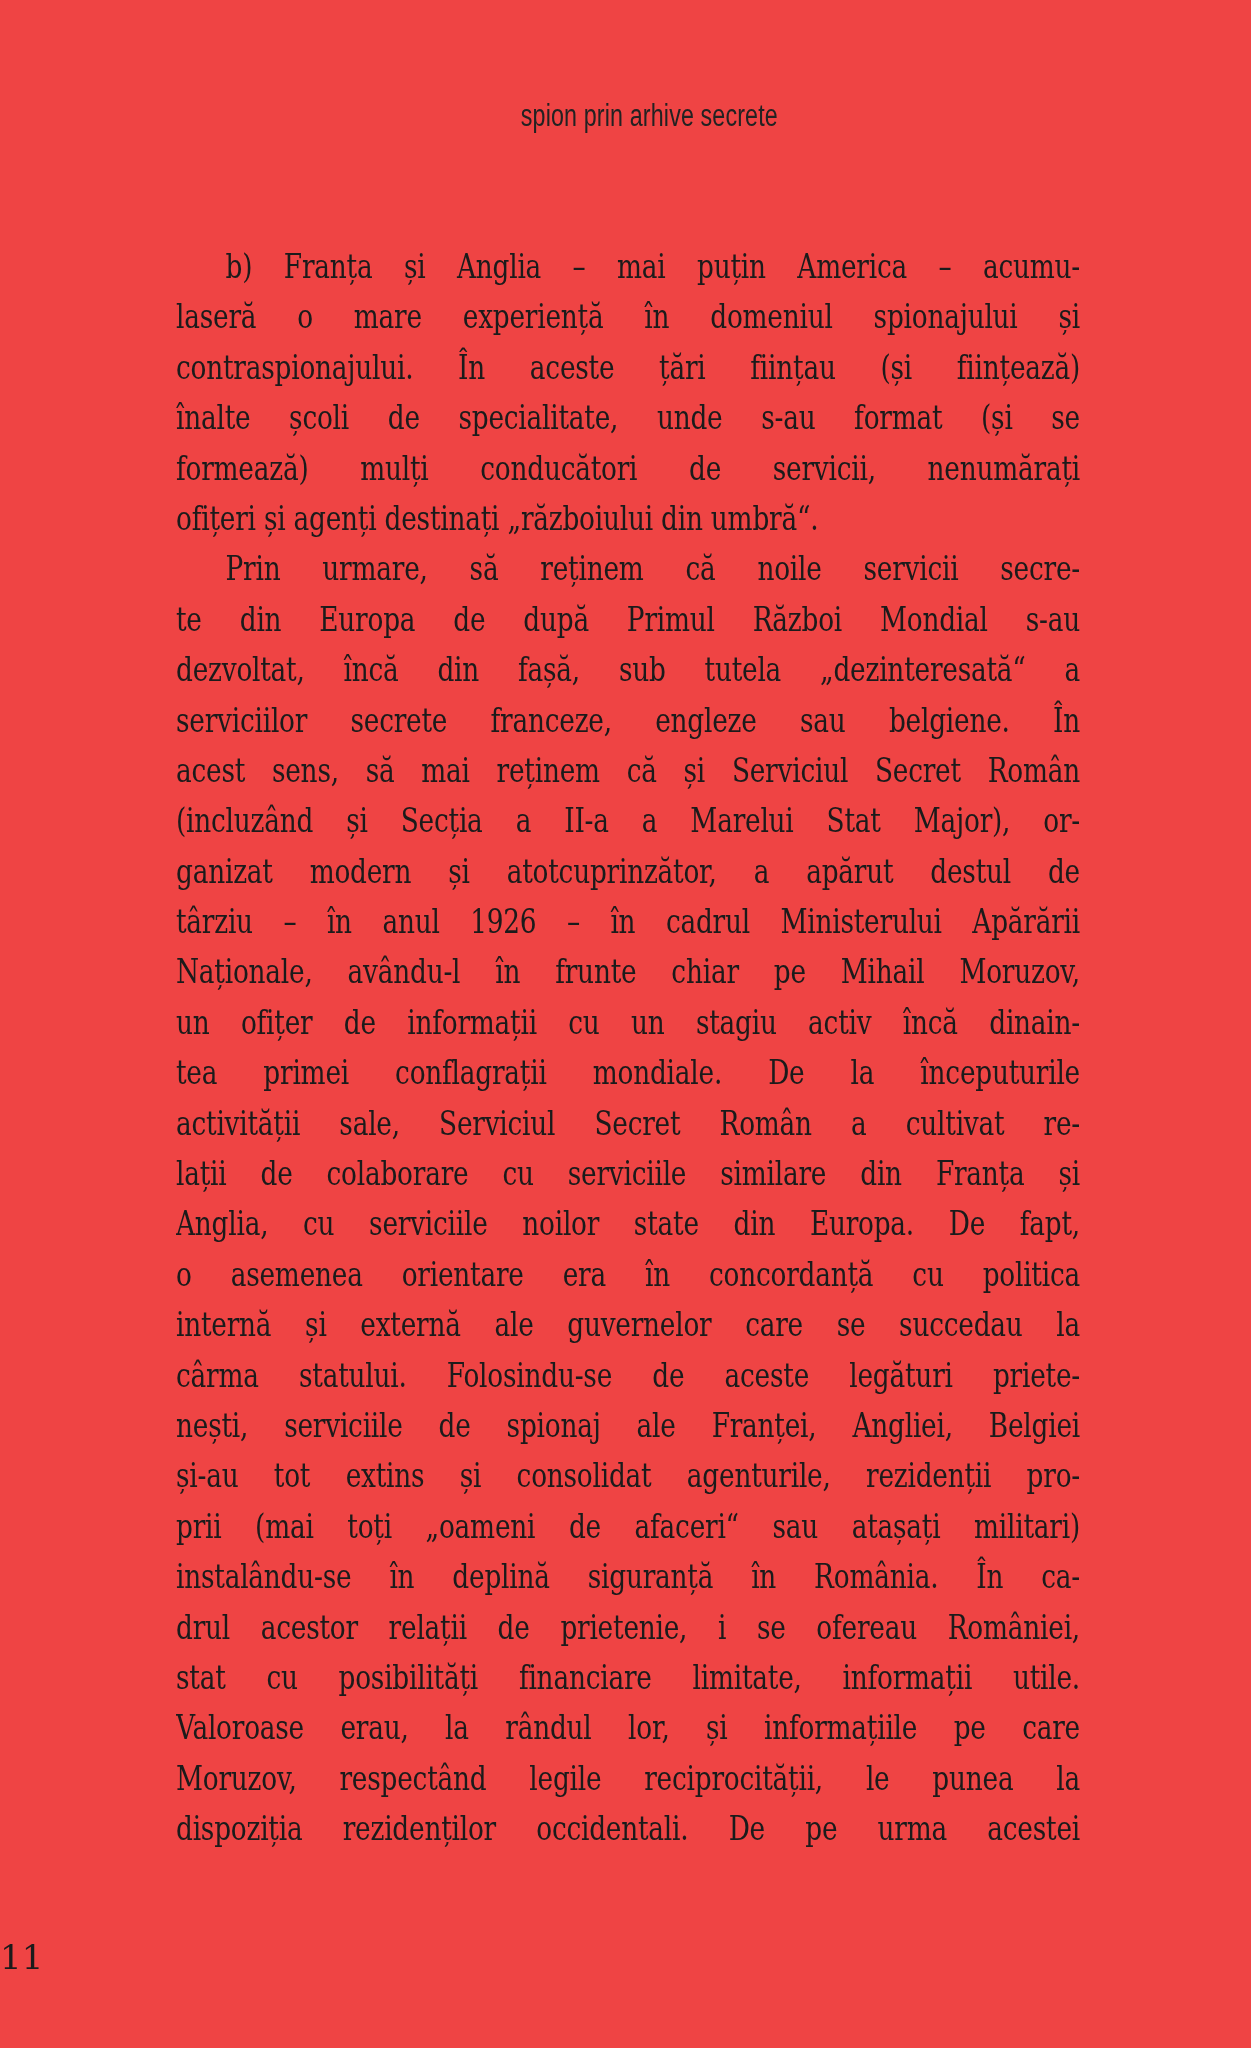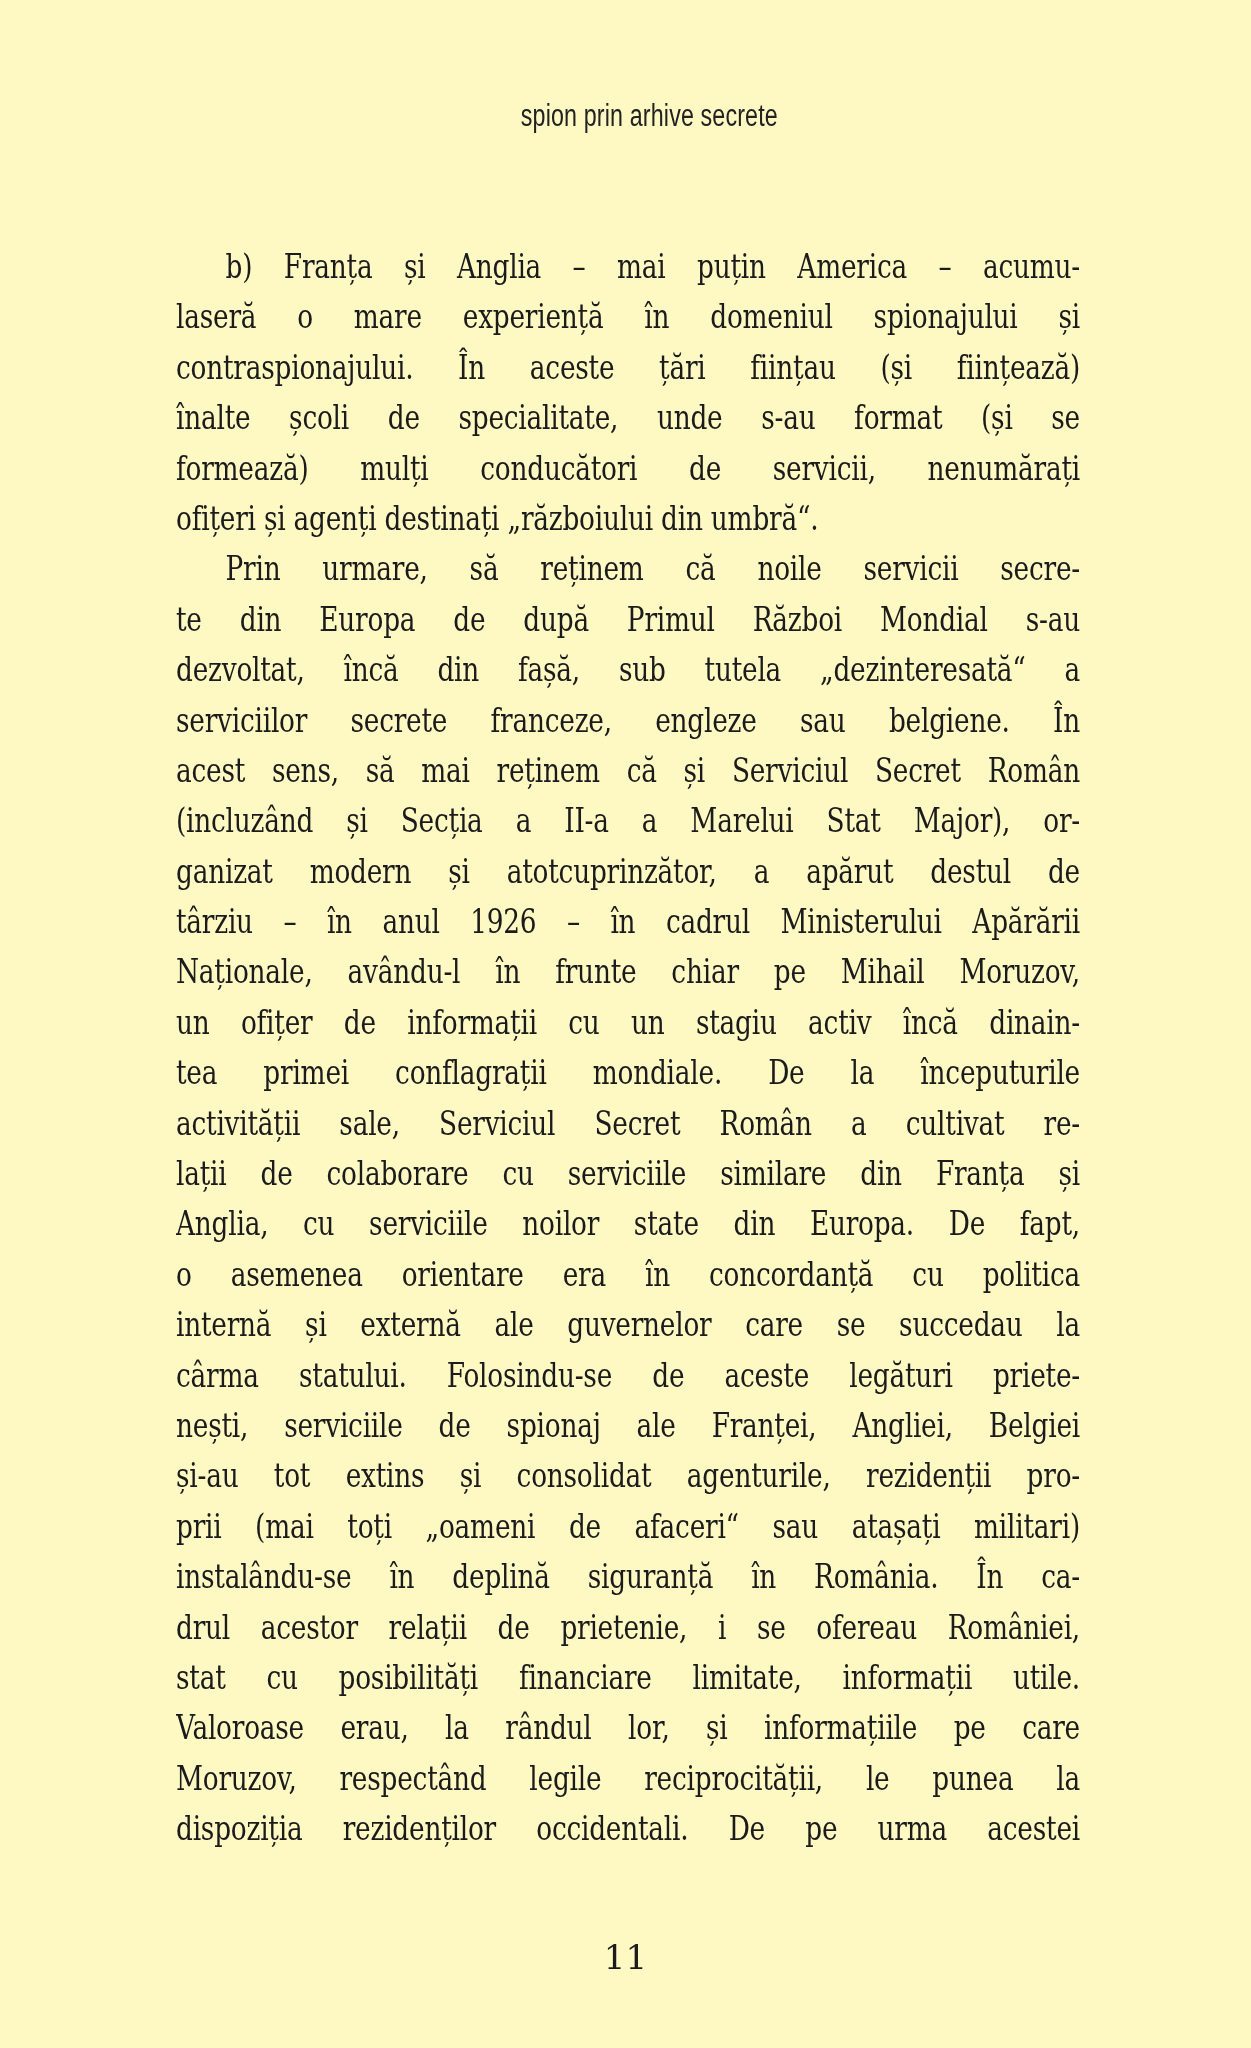"spion prin arhive secrete" .page { background: #fef9c3 -> #ef4444 }
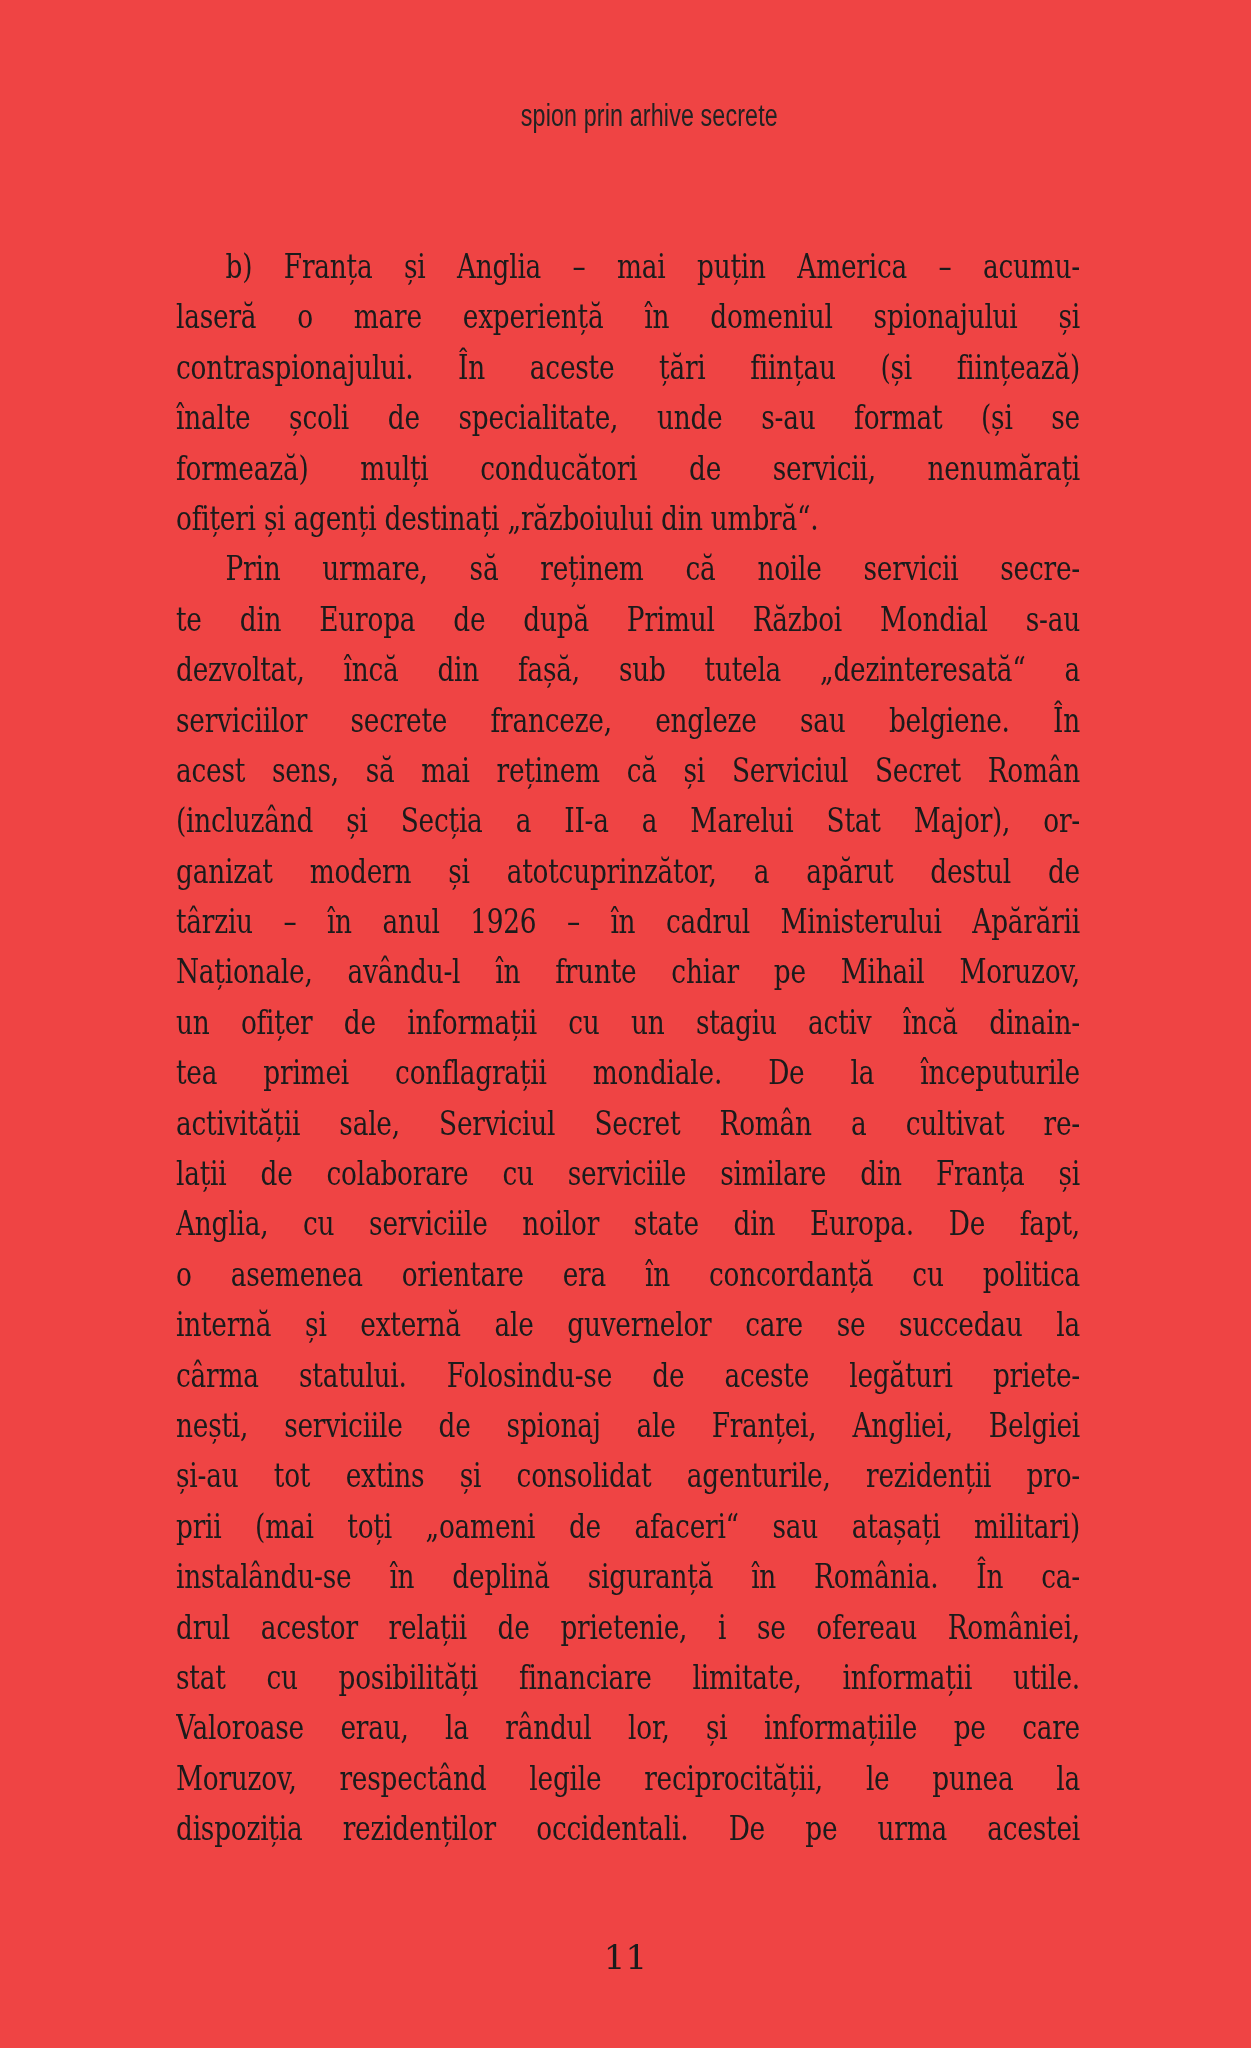"11" .page-number { text-align: center -> none }
